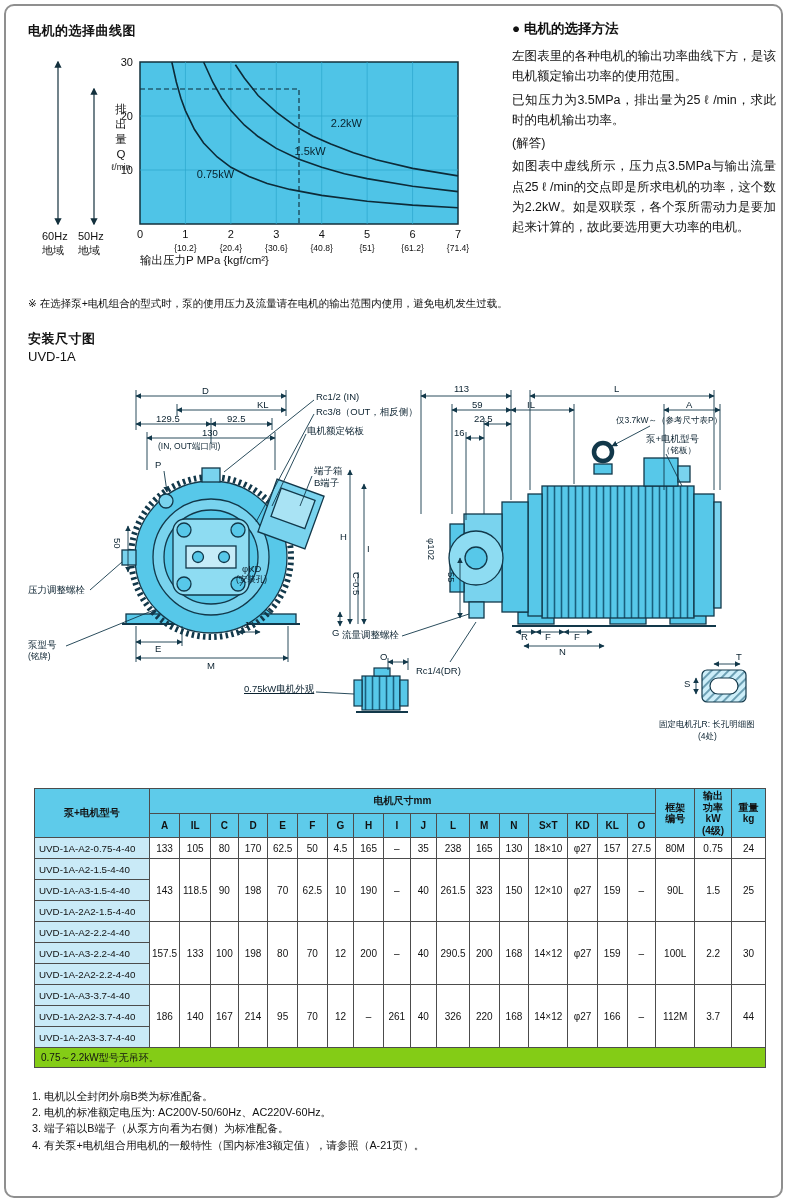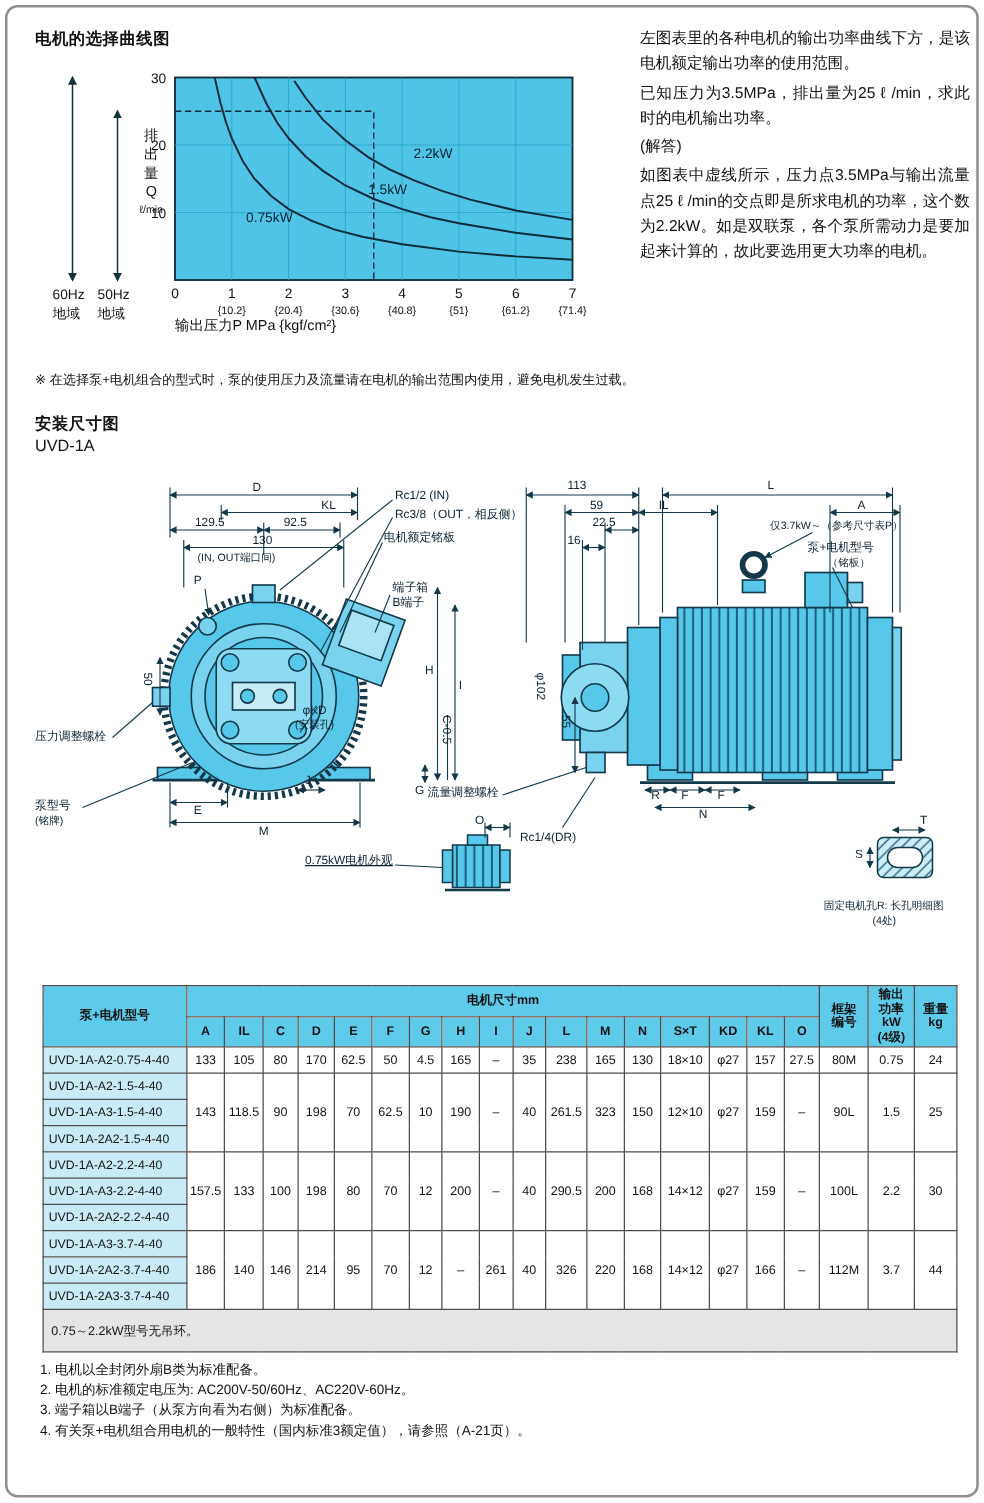"● 电机的选择方法" h2 { html: none -> <h2>● 电机的选择方法</h2> }
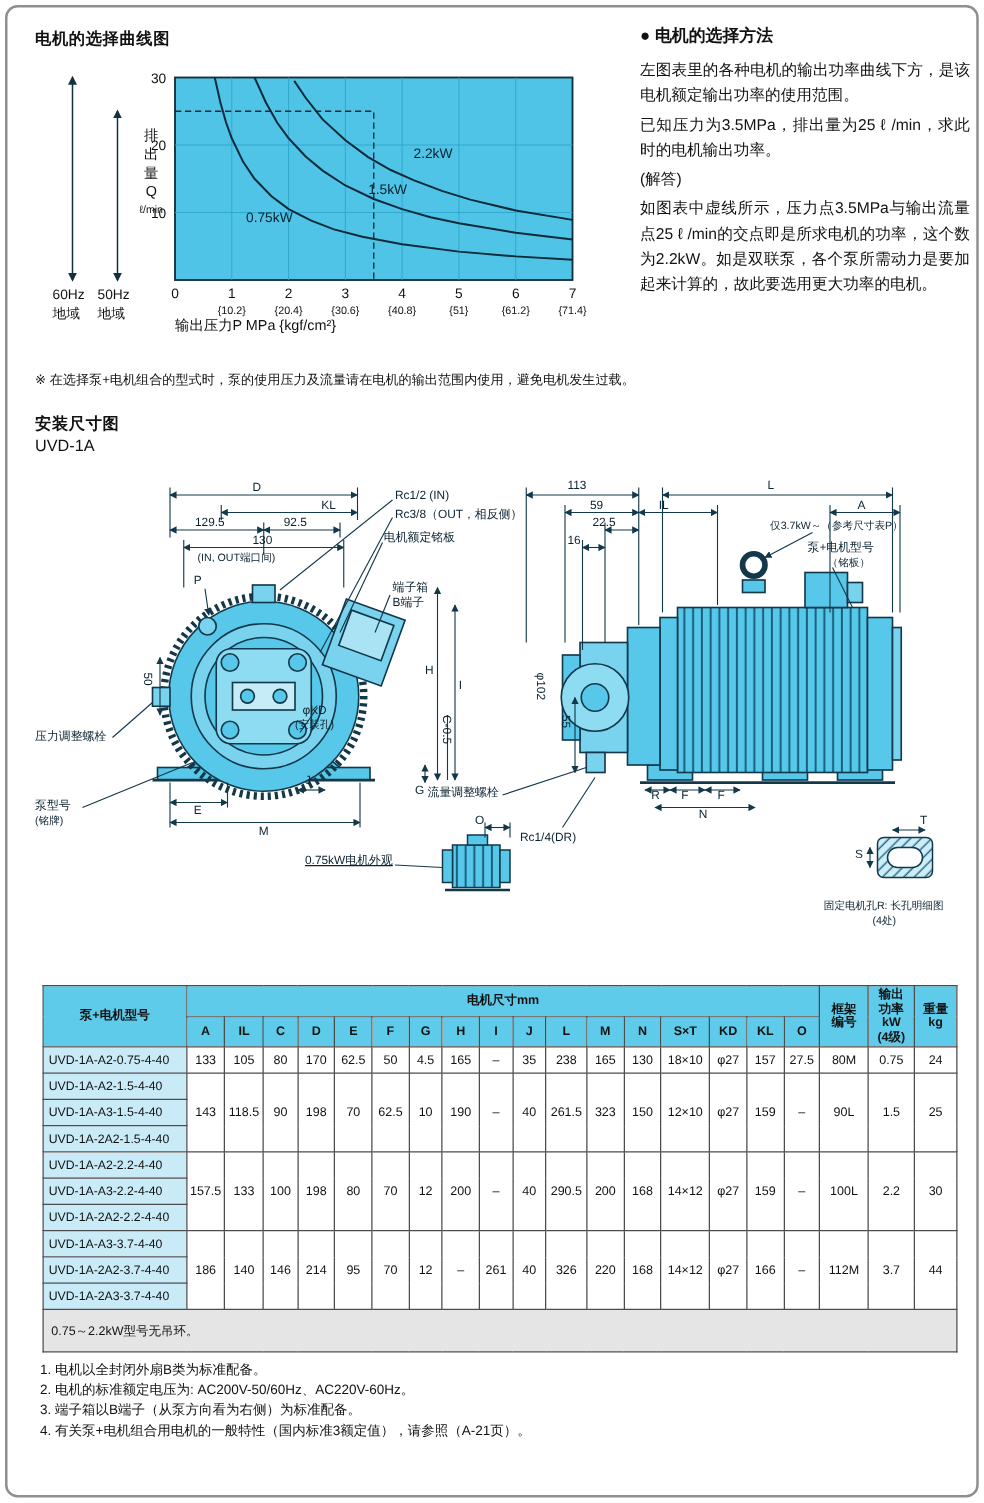"146" td { text: 146 -> 167 }
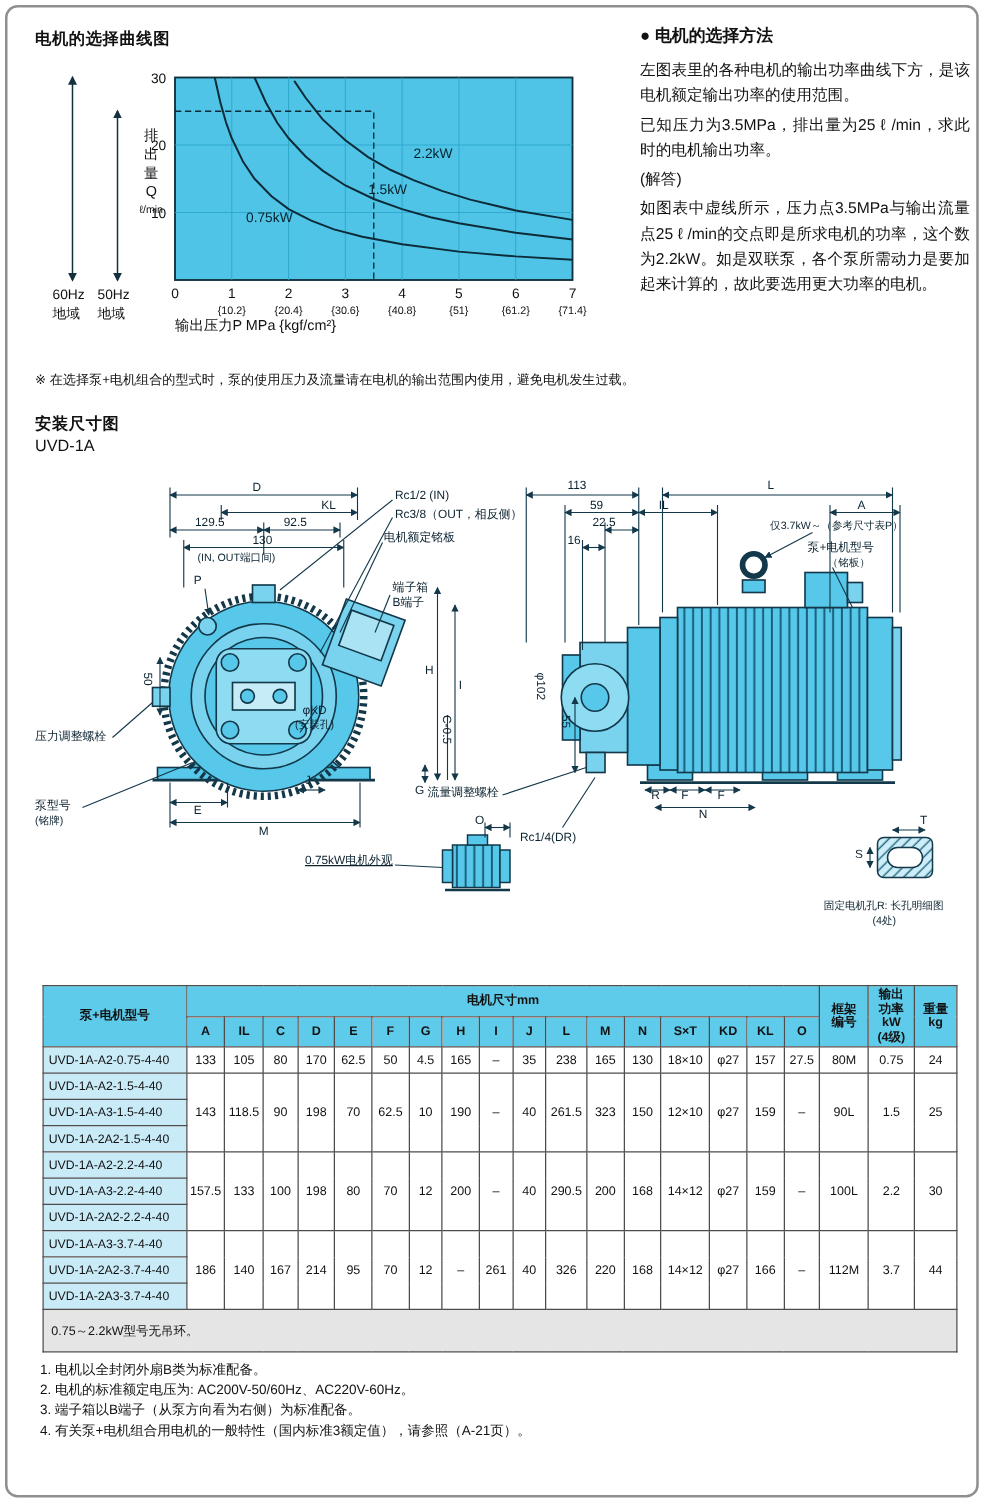"0.75～2.2kW型号无吊环。" .td-foot { background: #e5e5e5 -> #84cc16; height: 34px -> 20px }
